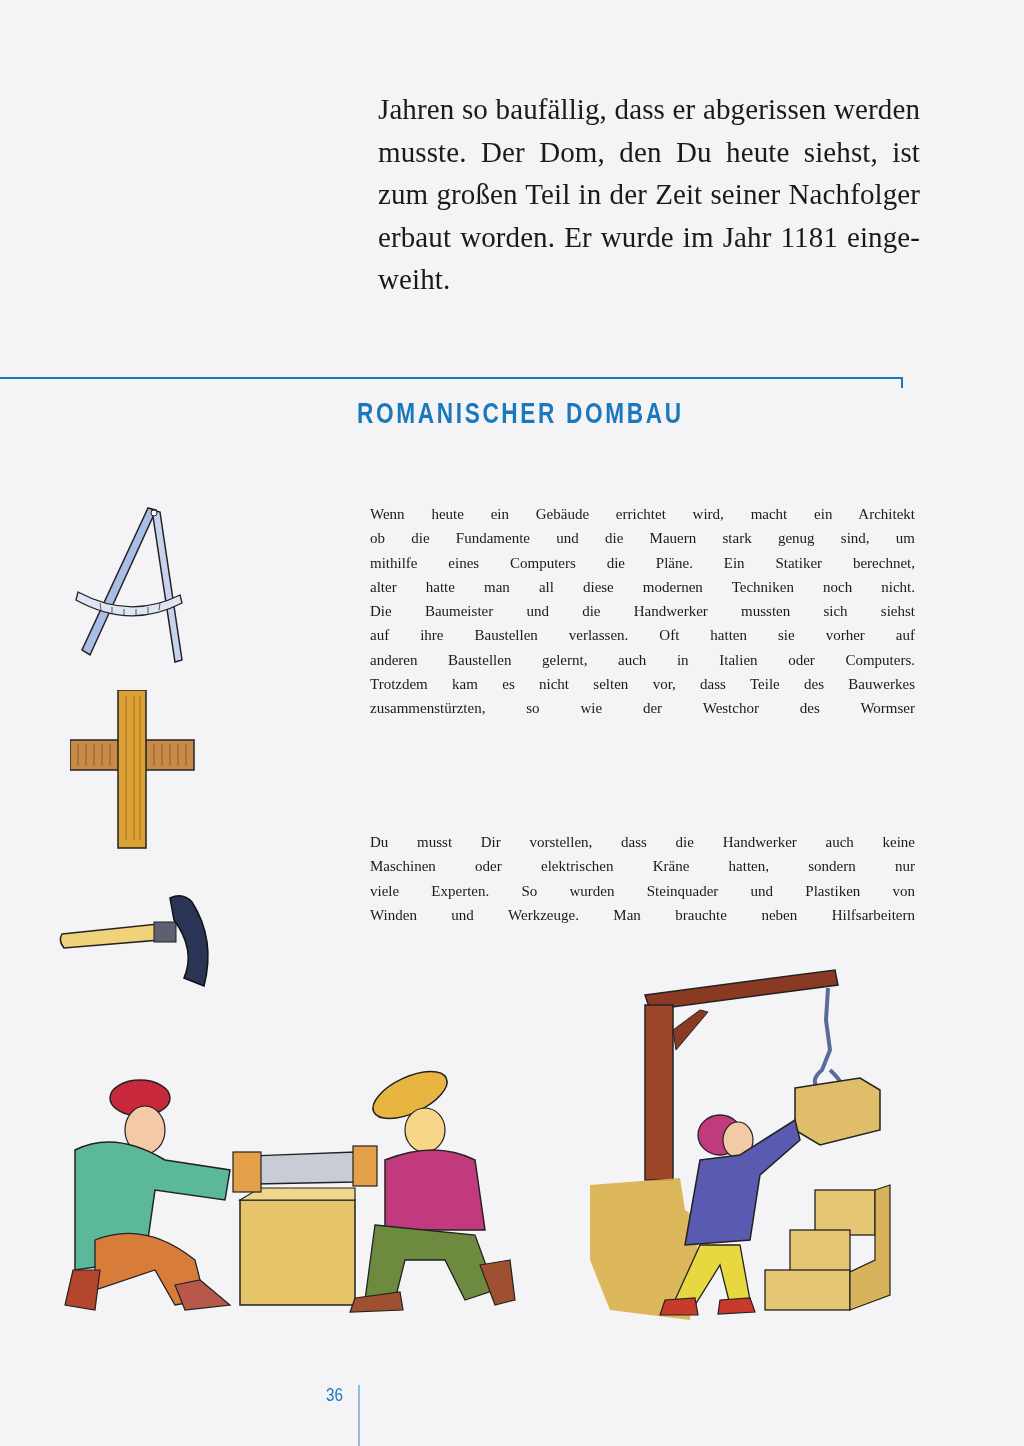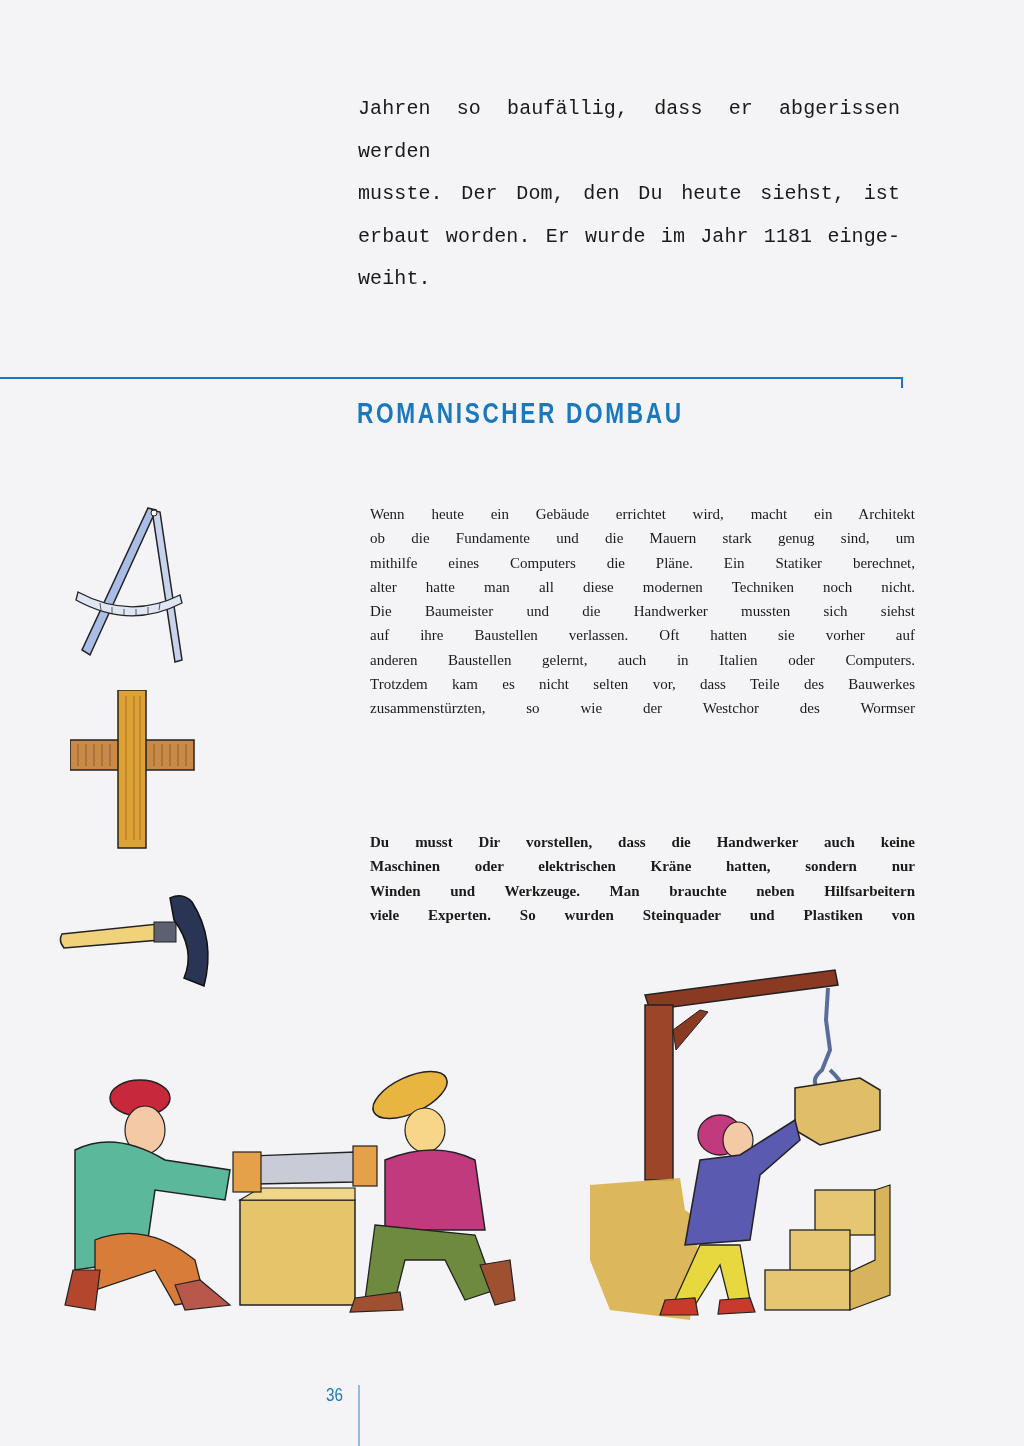"Jahren so baufällig, dass er" .intro-text { font-family: Liberation Mono, monospace -> none; font-size: 20px -> 29px; left: 358px -> 378px }
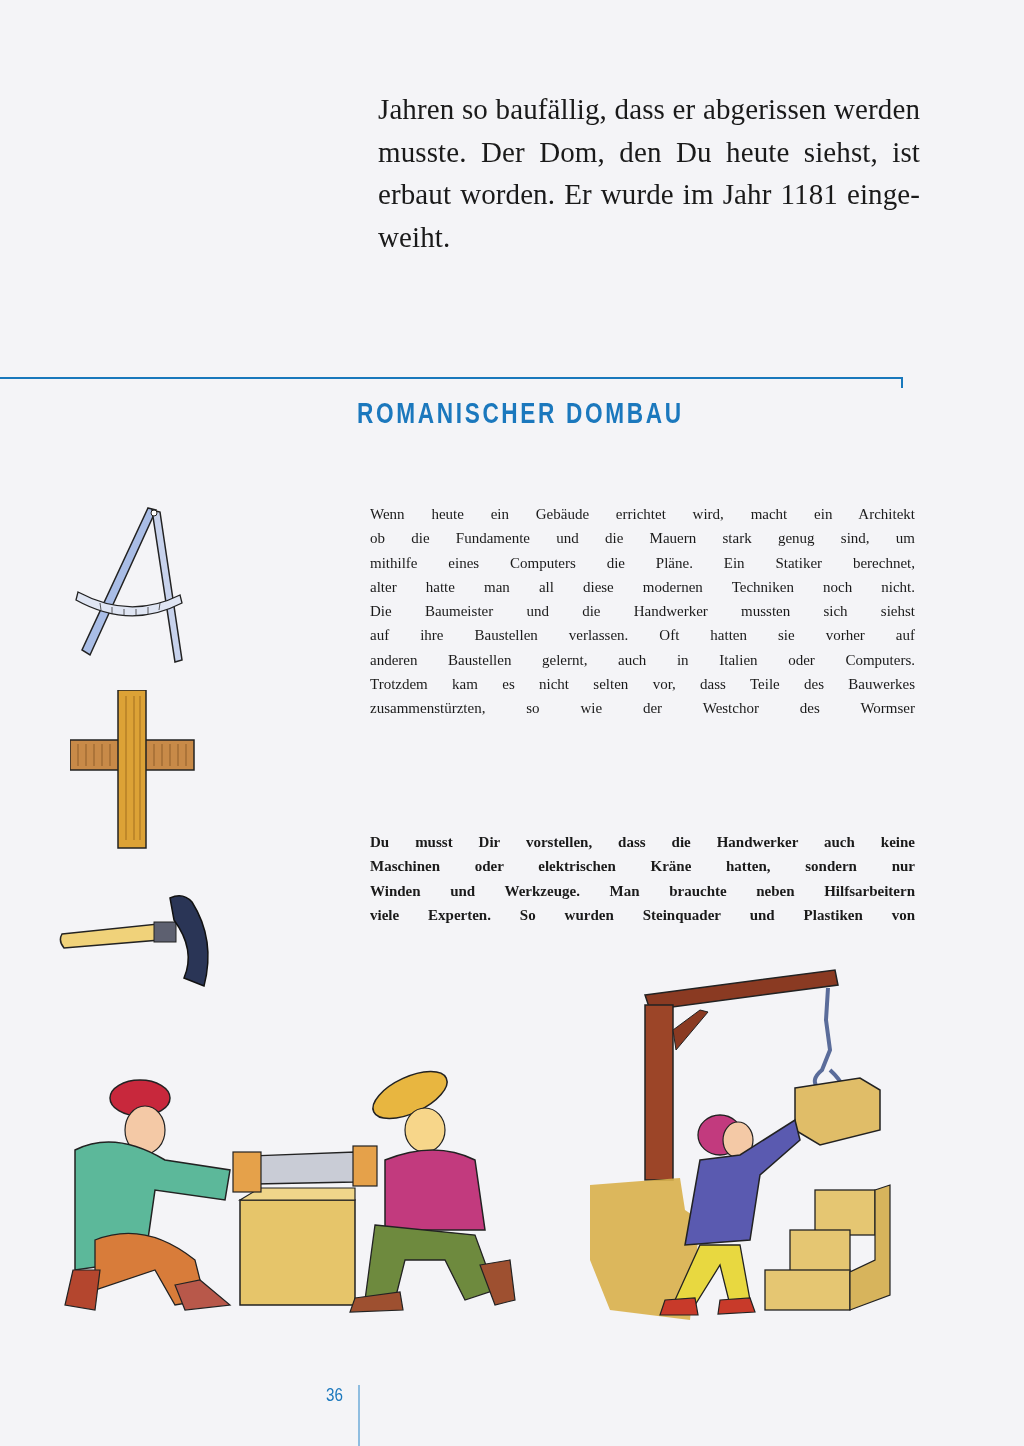"zum großen Teil in der" span.line { html: none -> <span>zum großen Teil in der Zeit seiner Nachfolger</span> }
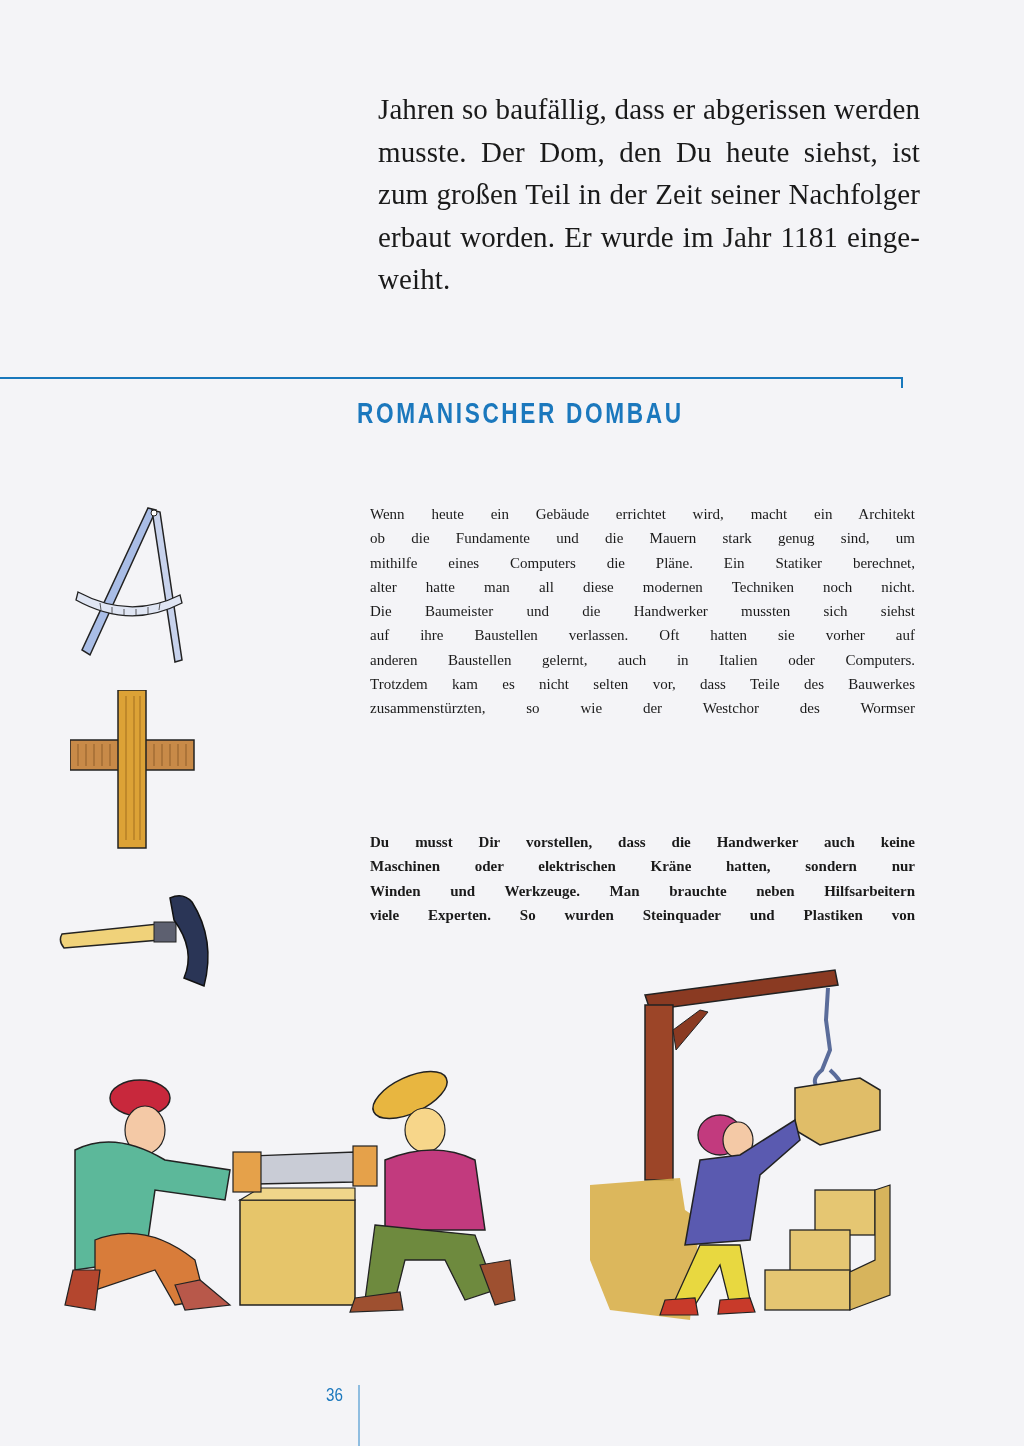"Du musst Dir vorstellen, dass" .para2 { font-weight: bold -> none }
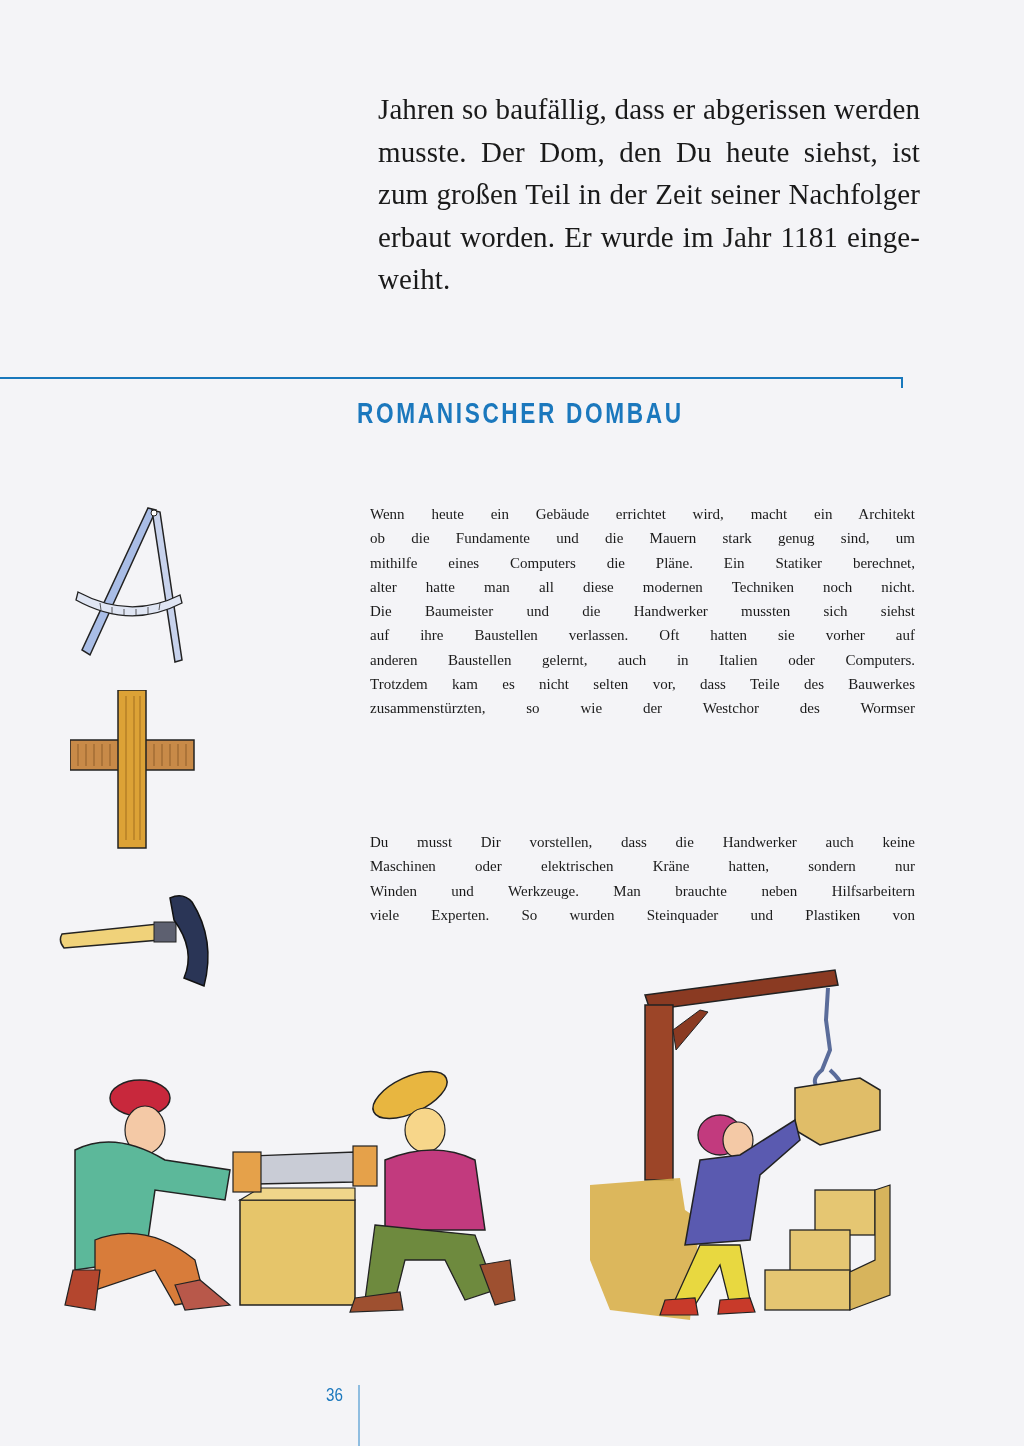"Winden und Werkzeuge. Man brauchte" span.line { order: before "viele Experten. So wurden Steinquader" -> after "viele Experten. So wurden Steinquader" }
